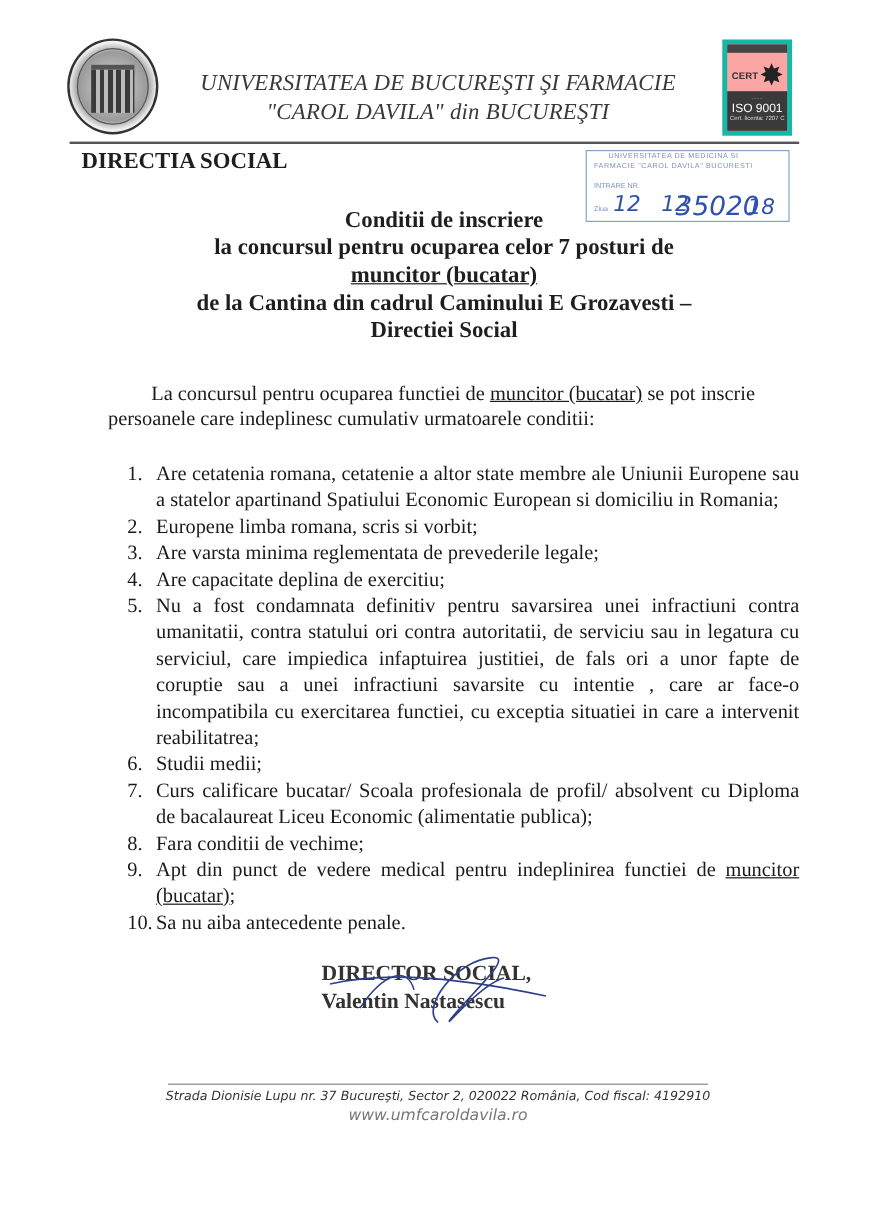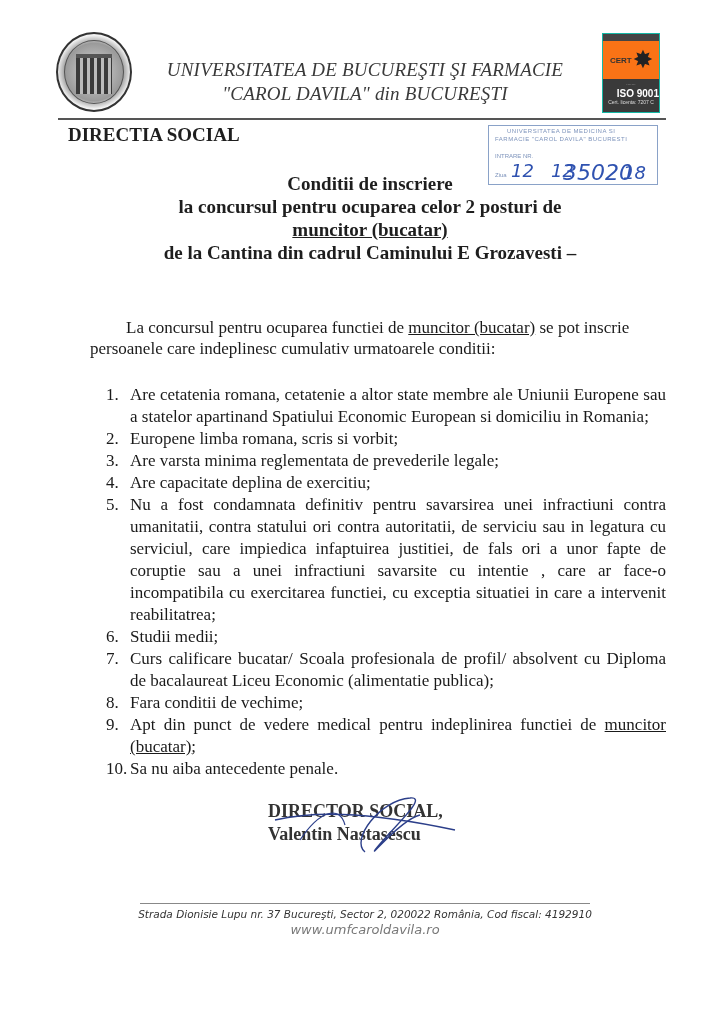"CERT" .iso-badge { background: #f97316 -> #fca5a5; border: 1px solid #14b8a6 -> 4px solid #14b8a6 }
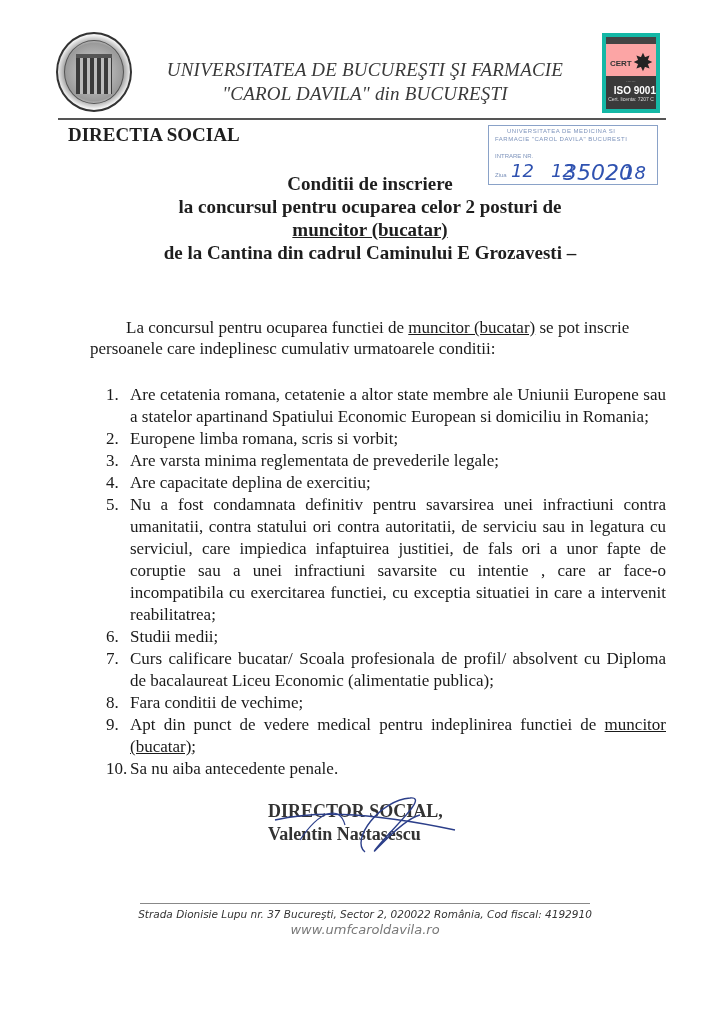"ISO 9001" .iso-bottom .big { font-weight: bold -> normal; text-align: right -> none }
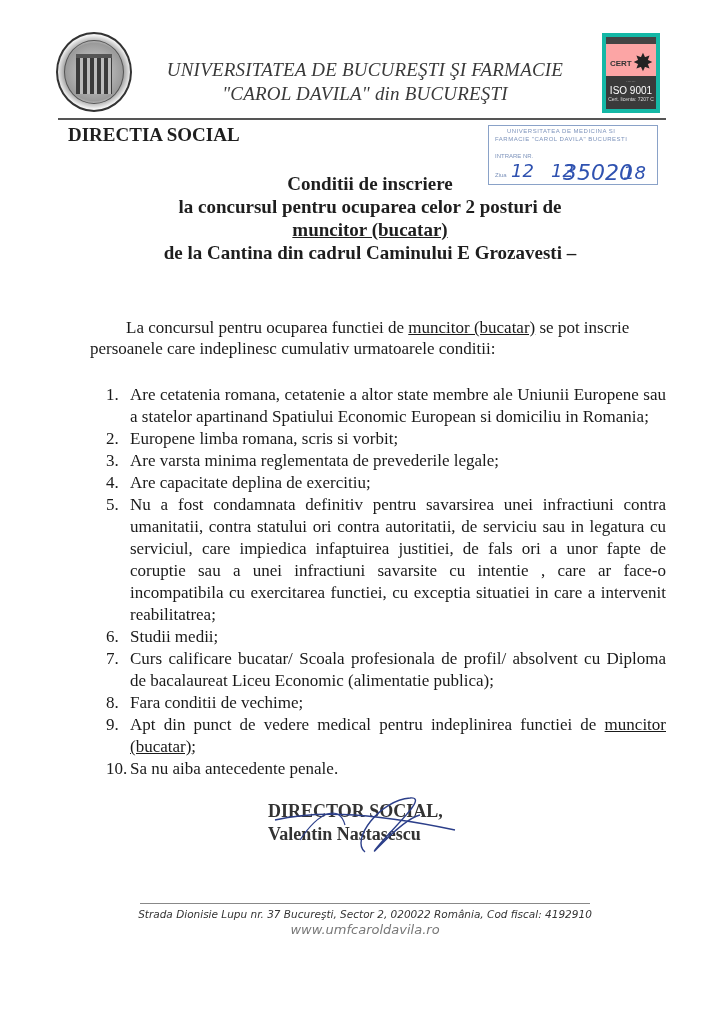"la concursul pentru ocuparea celor" div { text: 2 -> 7 }
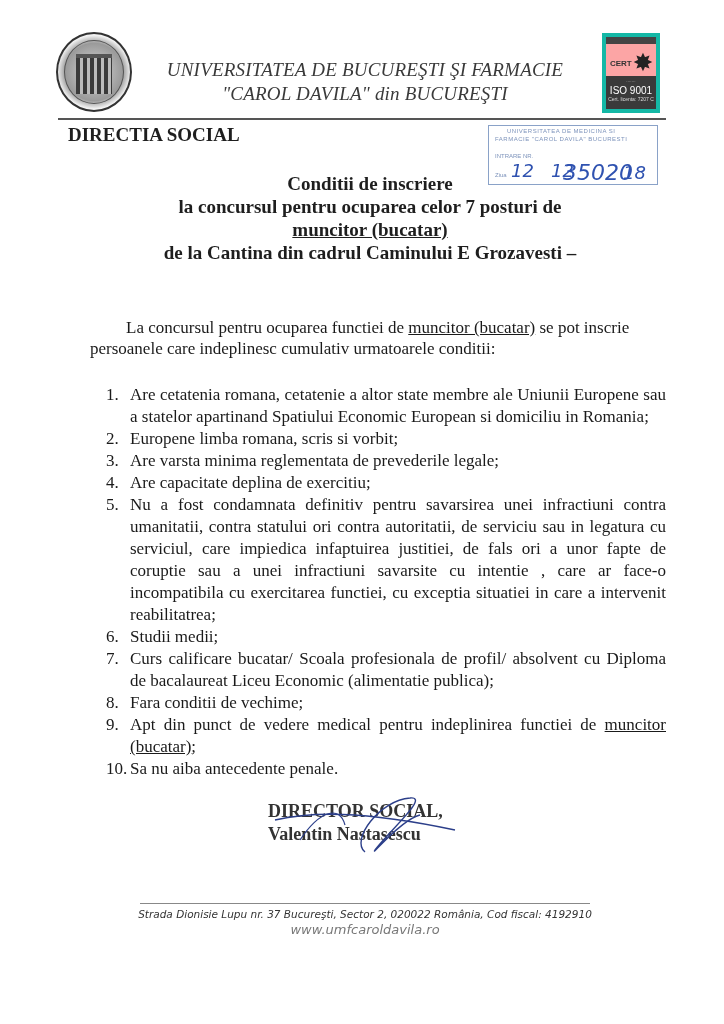"Directiei Social" div { html: none -> <div>Directiei Social</div> }
